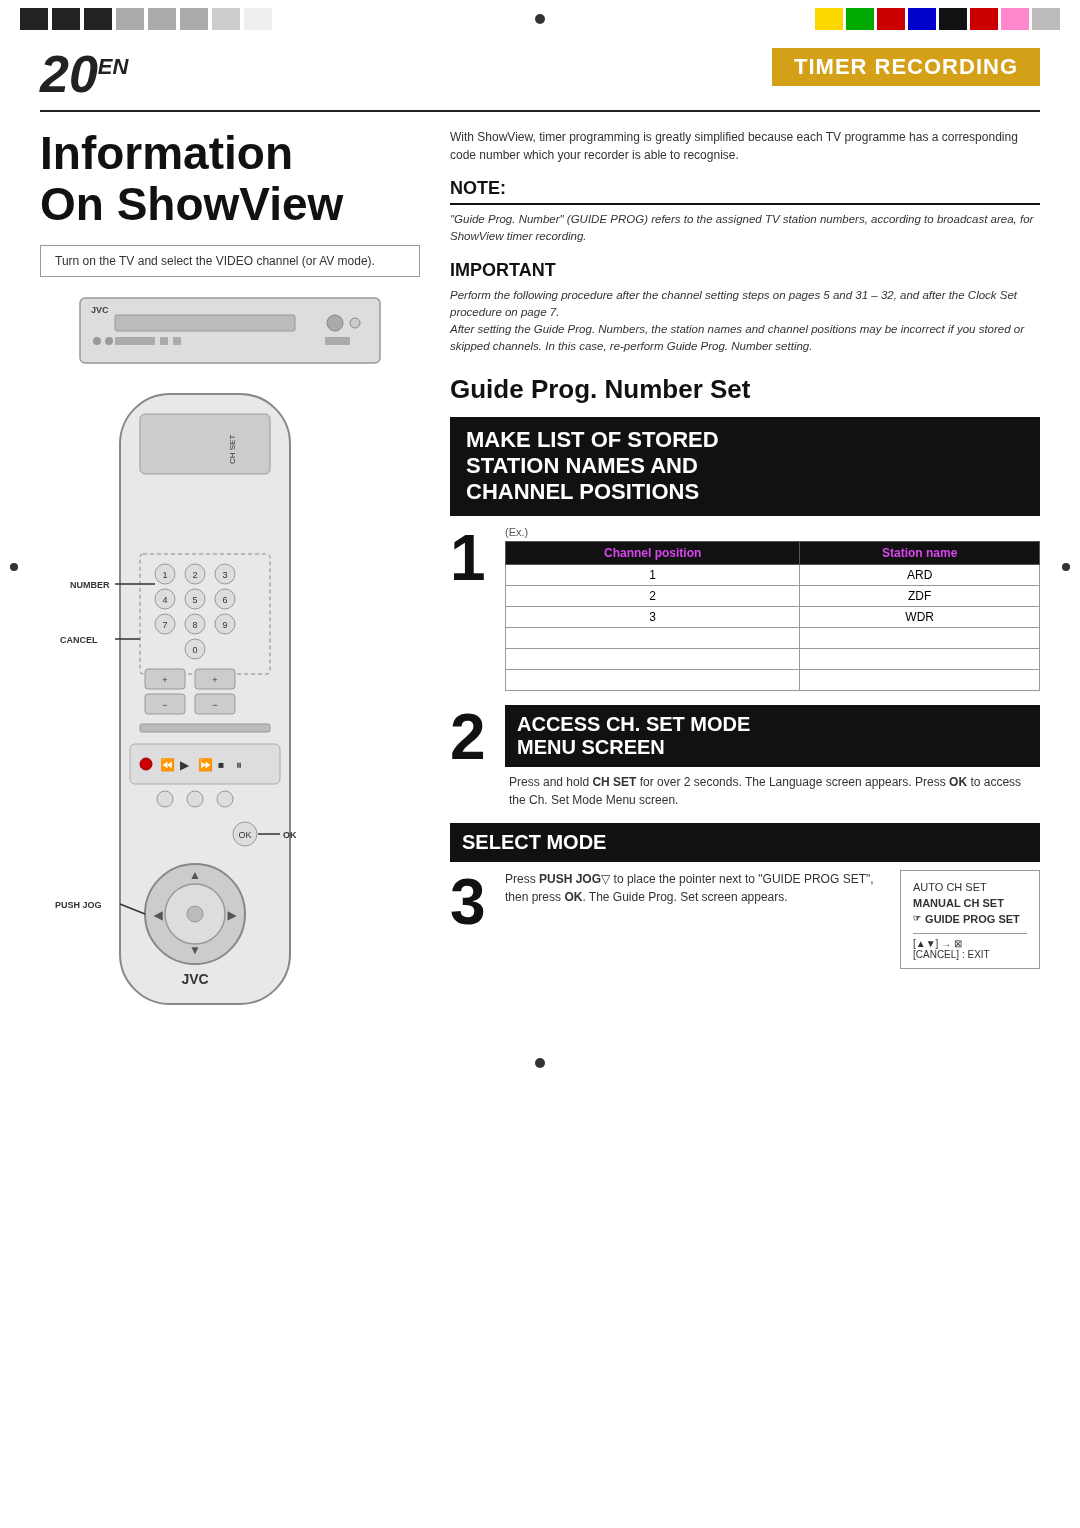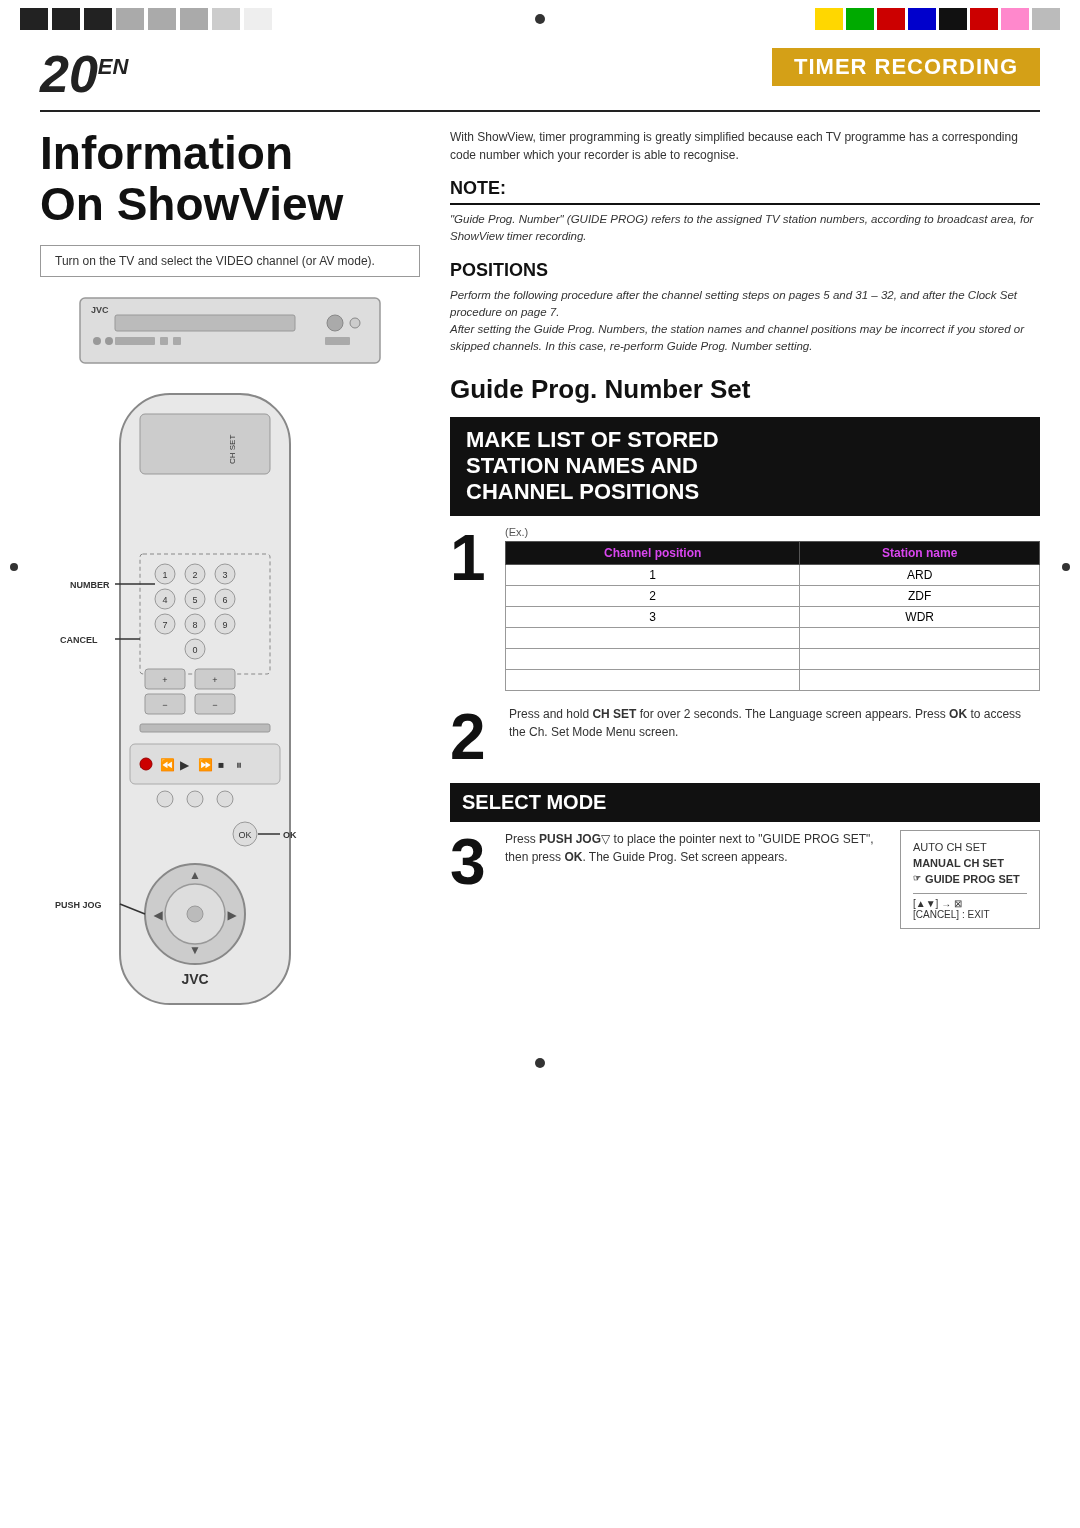"POSITIONS" div.important-title { text: POSITIONS -> IMPORTANT }
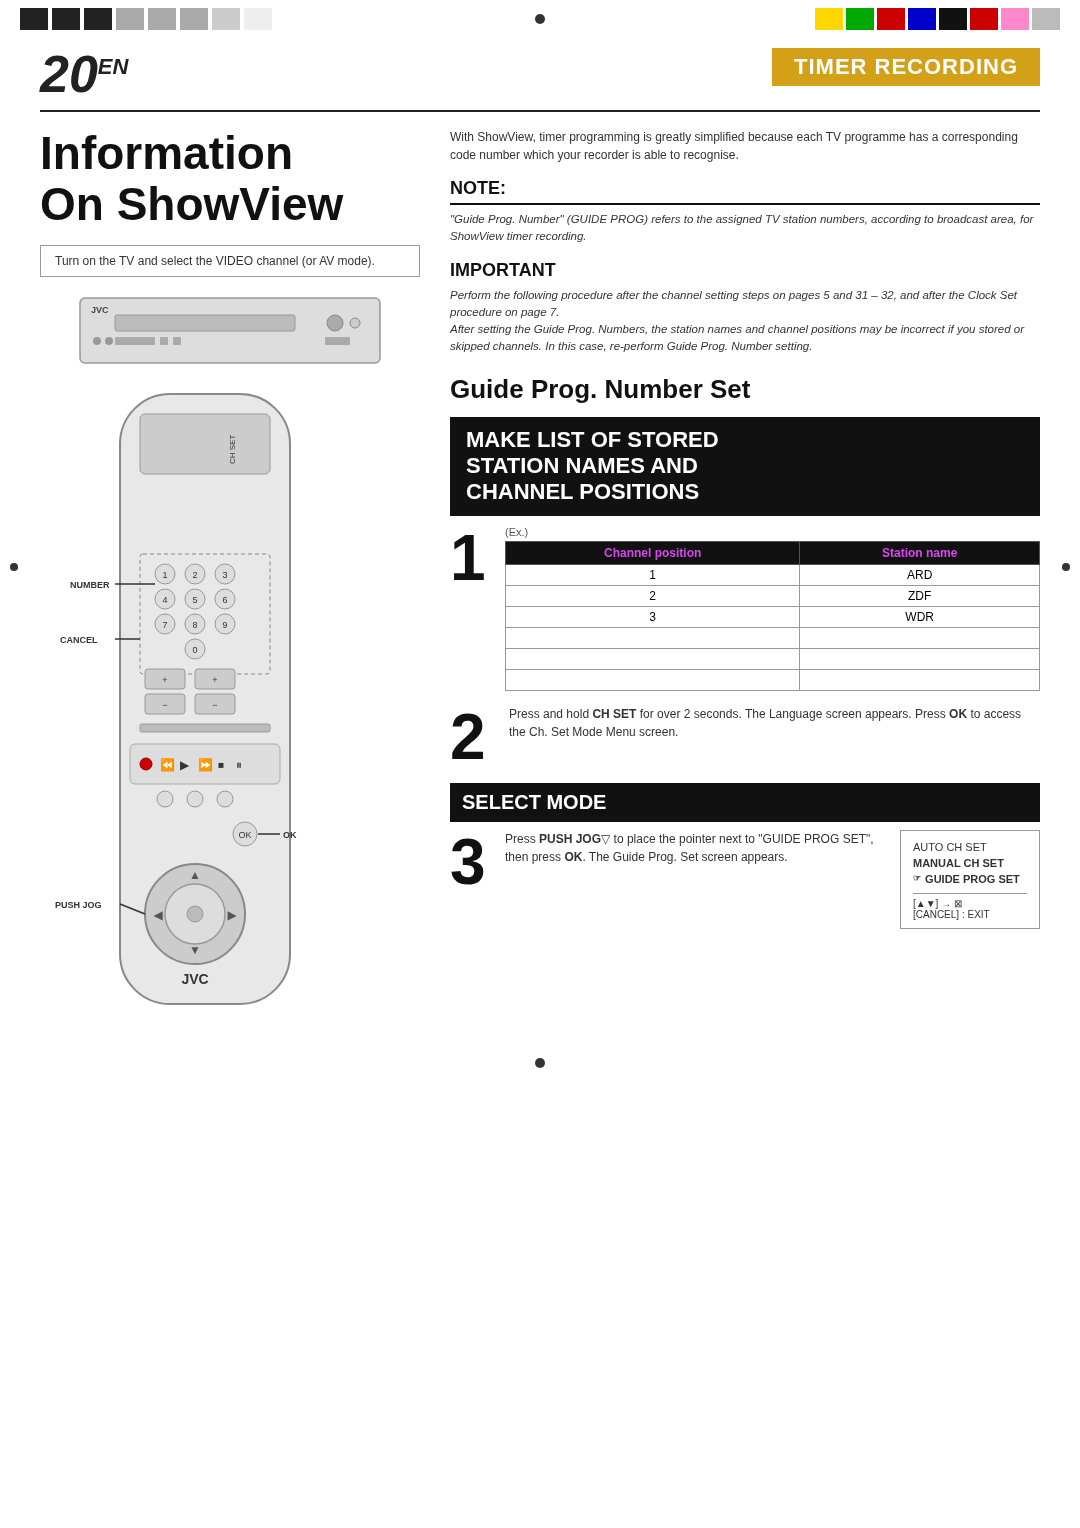"ACCESS CH. SET MODE" div.step-body-title { html: none -> <div> <span>ACCESS CH. SET MODE<br>MENU SCREEN</span> </div> }
